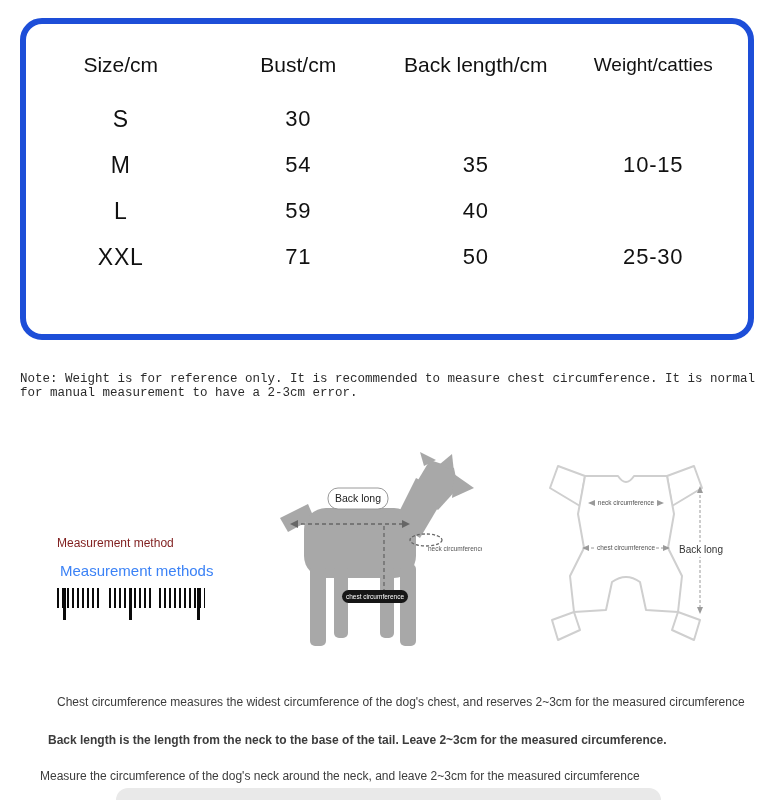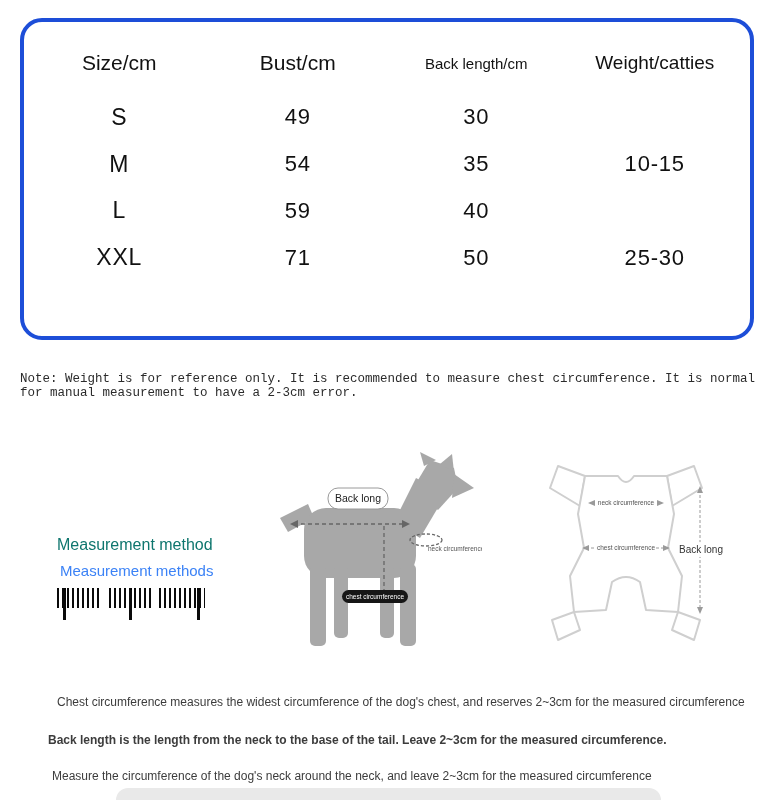"Size/cm" .size-table { border: 4px solid #1d4ed8 -> 6px solid #1d4ed8 }
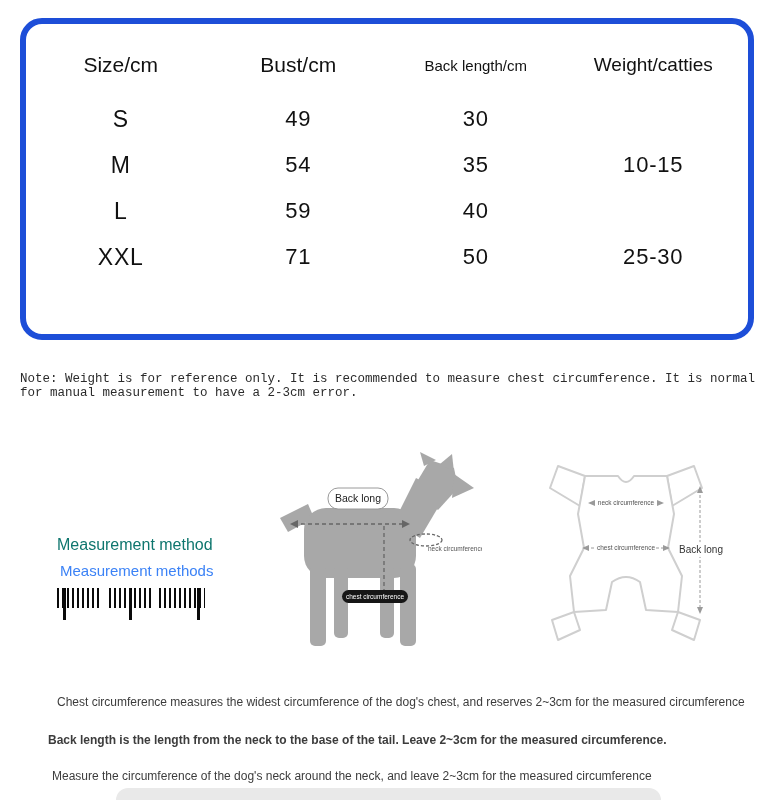"Back length/cm" .th.c2 { font-size: 15px -> 21px }
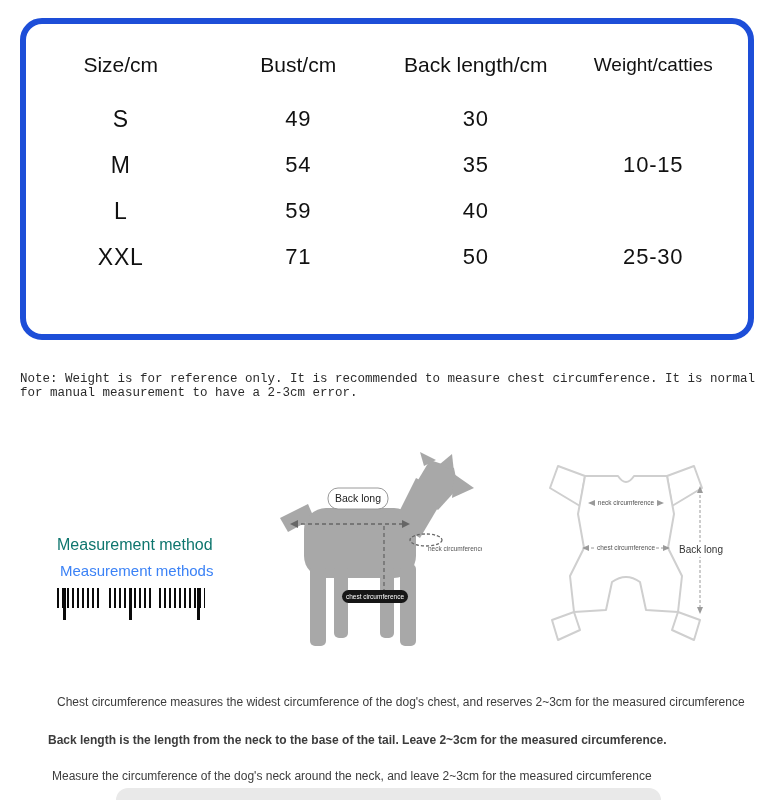"49" div.cell { html: <div>49</div> -> none }
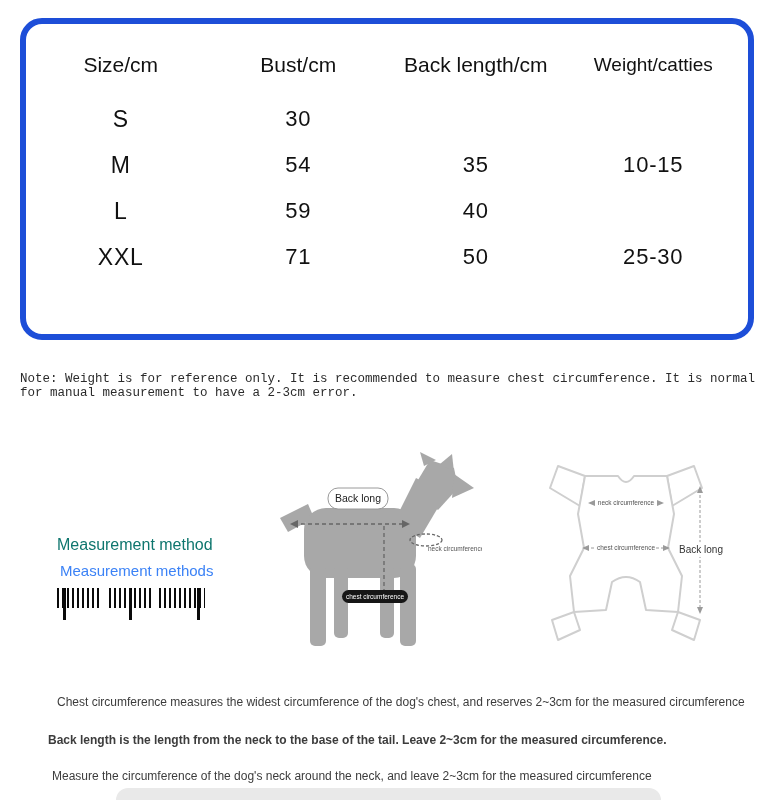"Measurement method" .mm-small { color: #0f766e -> #7f1d1d; font-size: 16px -> 12px }
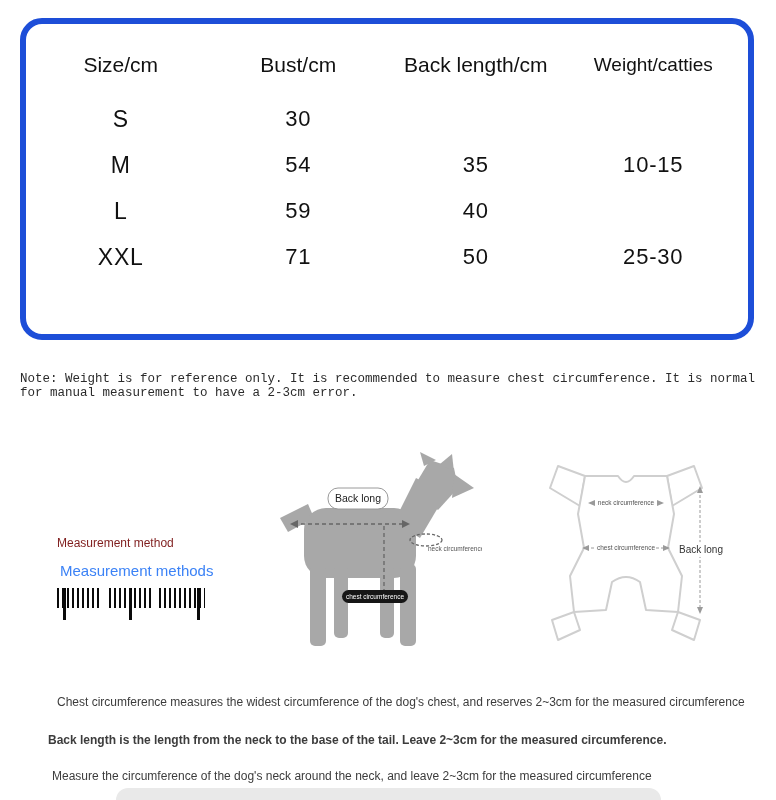"Measure the circumference of the" .i2 { margin-left: 12px -> none }
